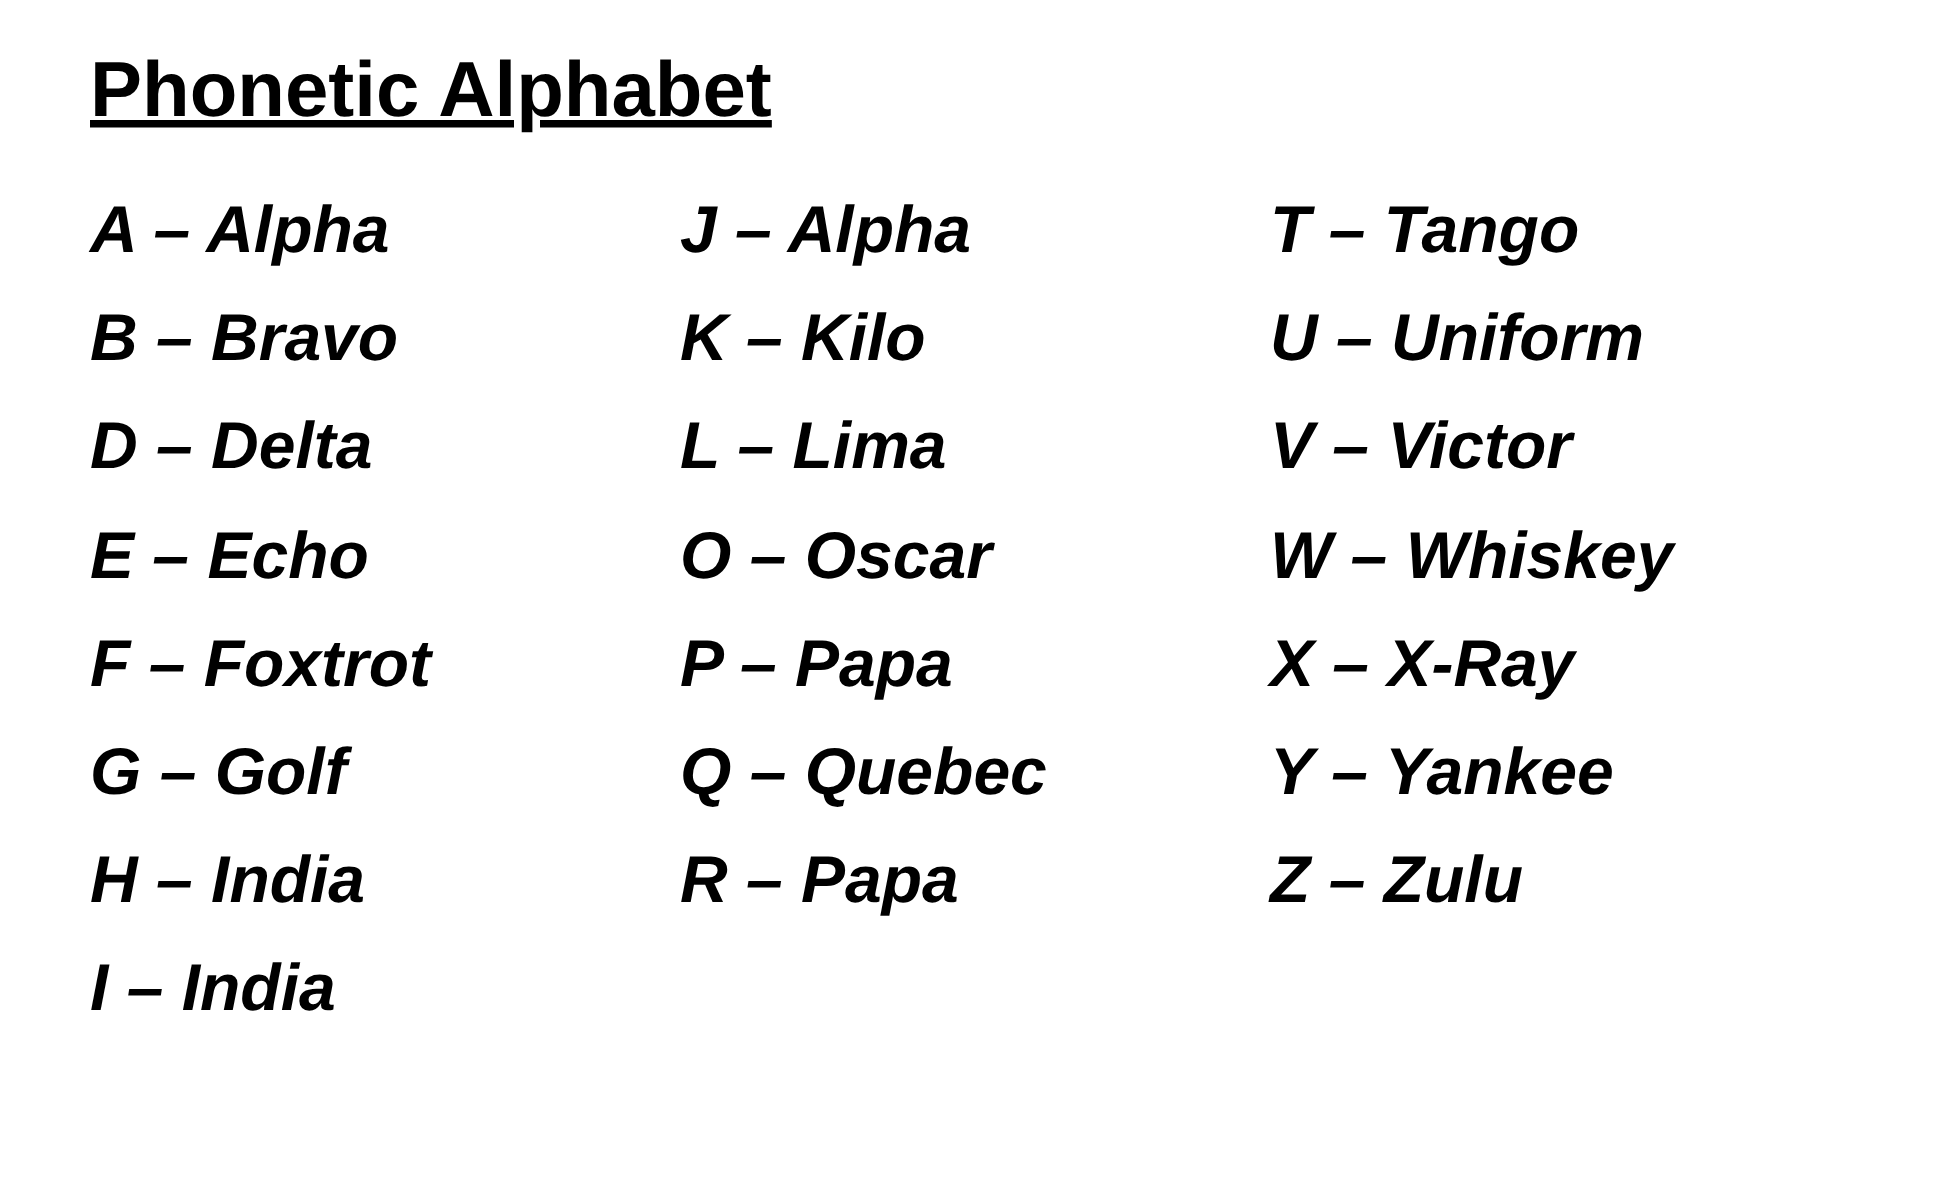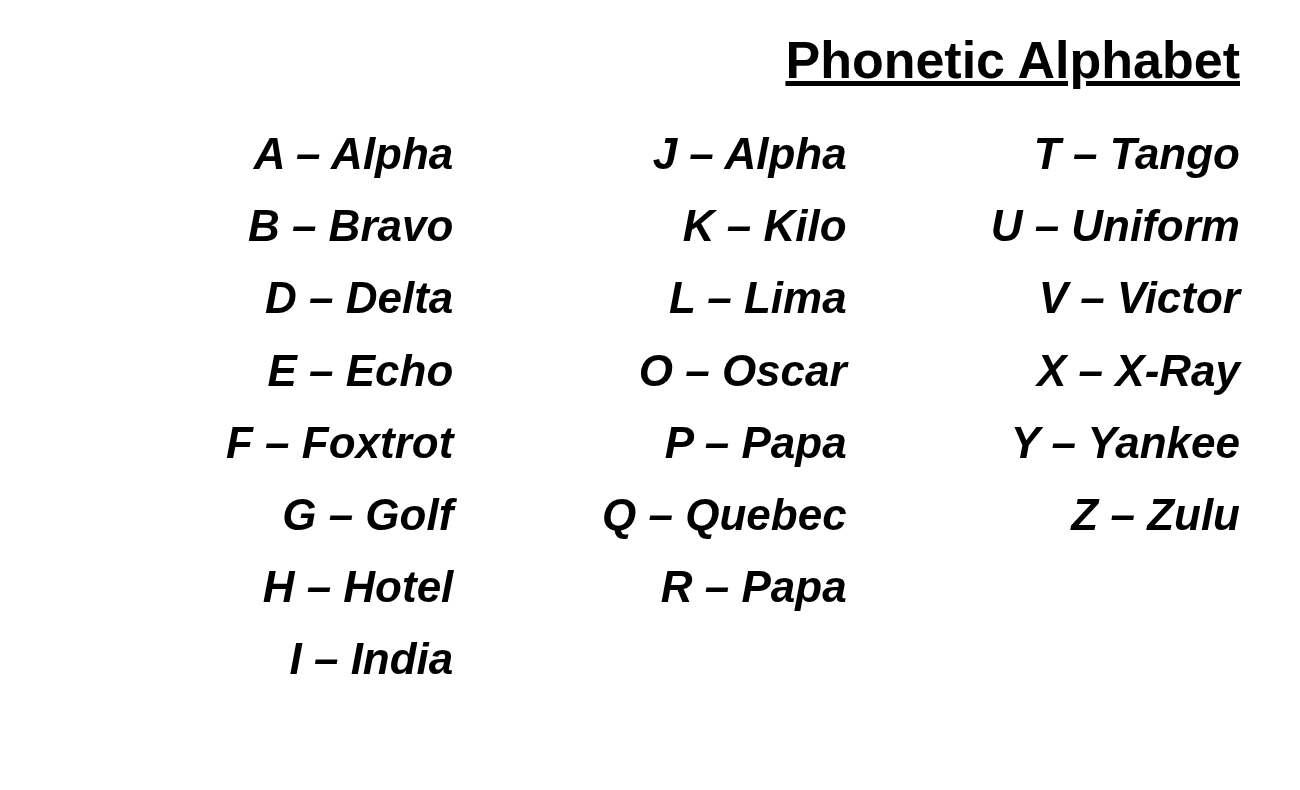"Phonetic Alphabet" .page-container { text-align: right -> none }
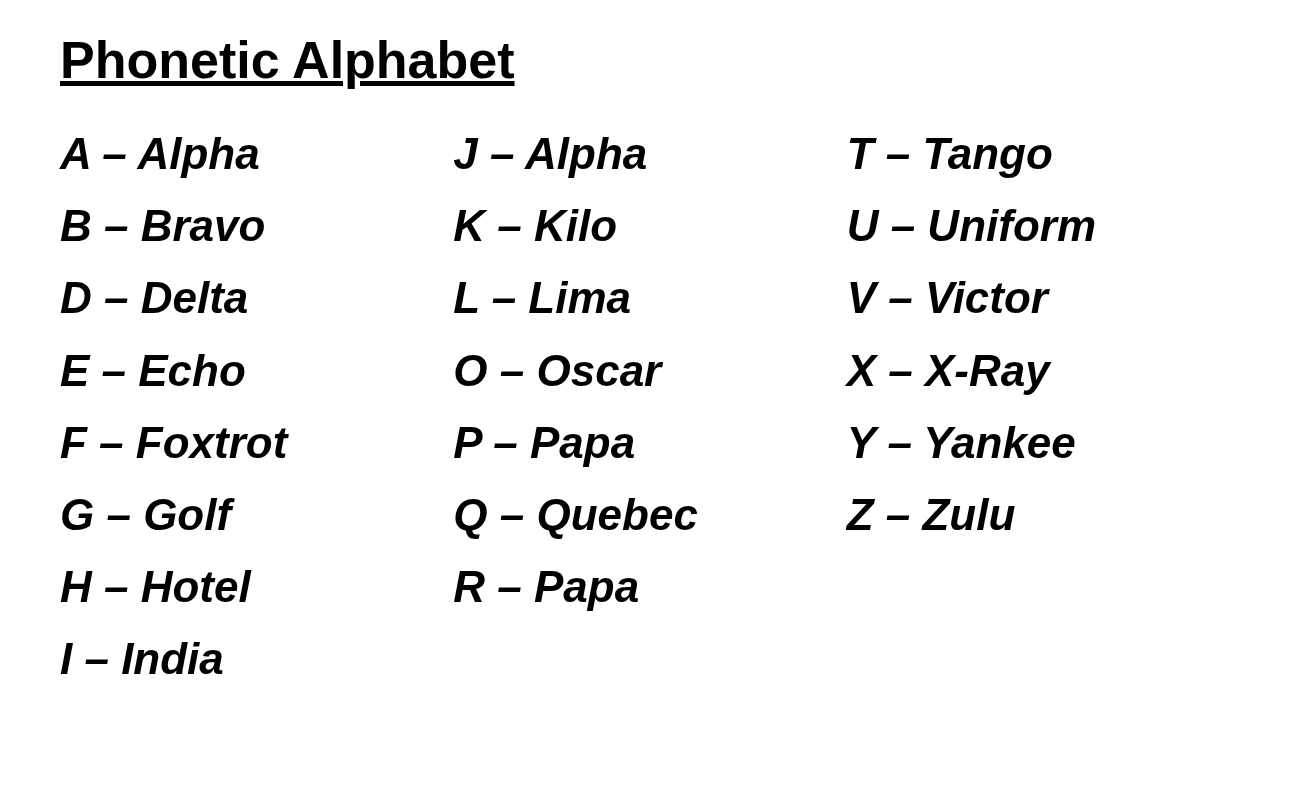"W – Whiskey" div.alphabet-item { html: none -> <div>W – Whiskey</div> }
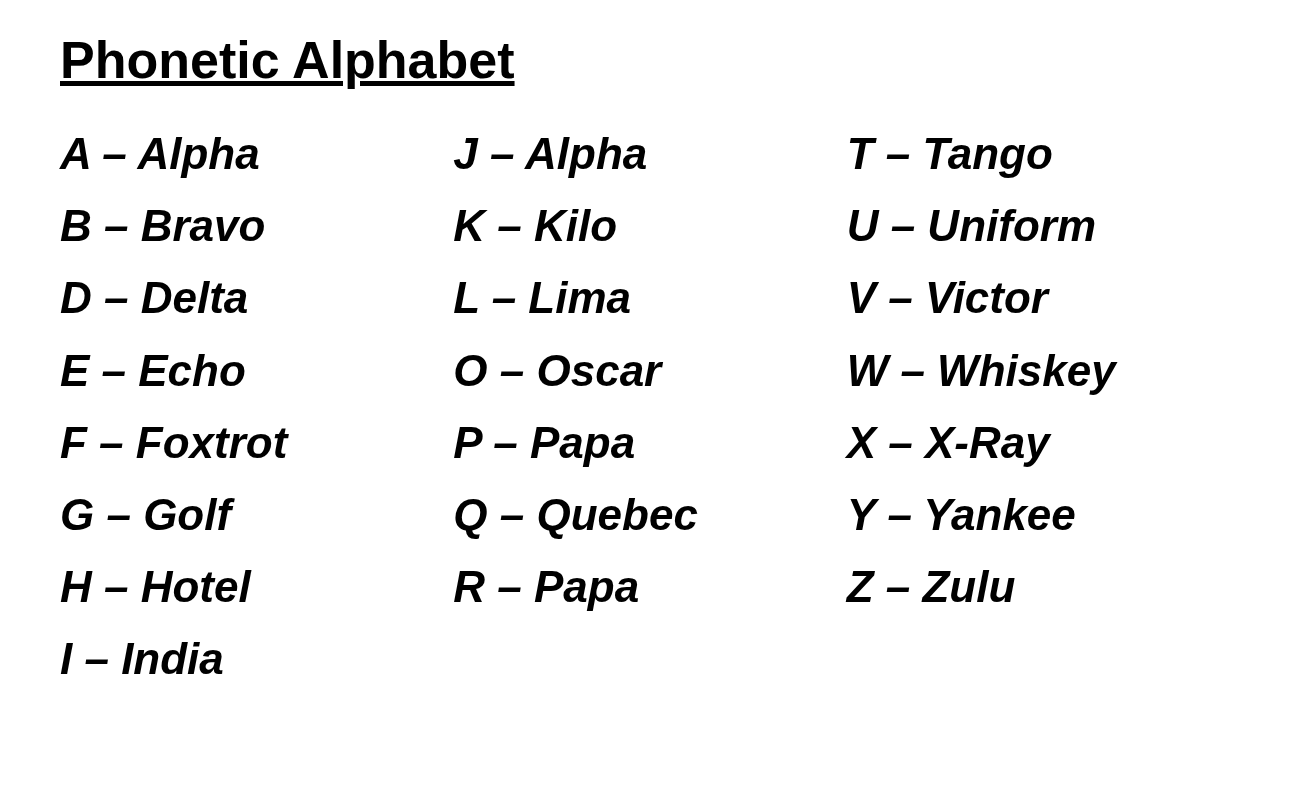"H – Hotel" div.alphabet-item { text: Hotel -> India }
